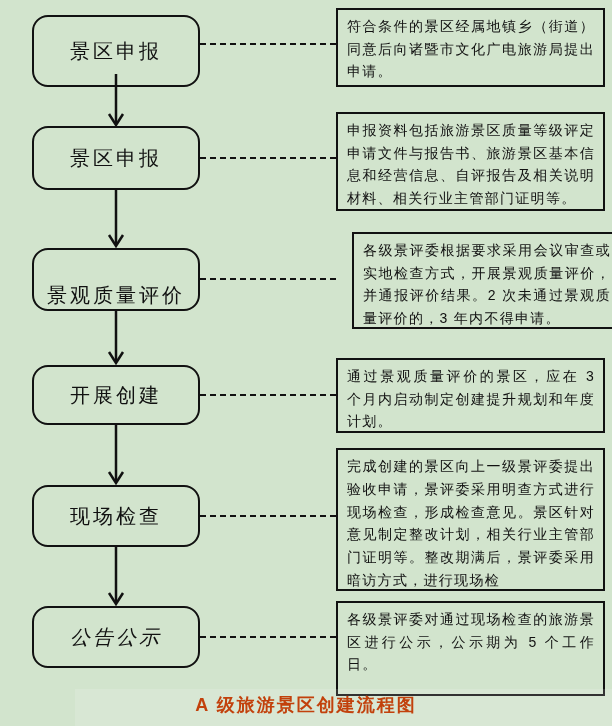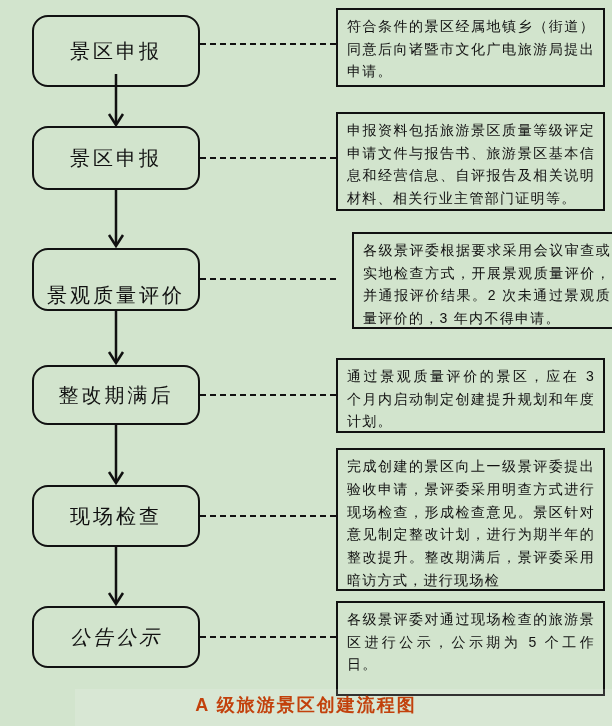"整改期满后" span { text: 整改期满后 -> 开展创建 }
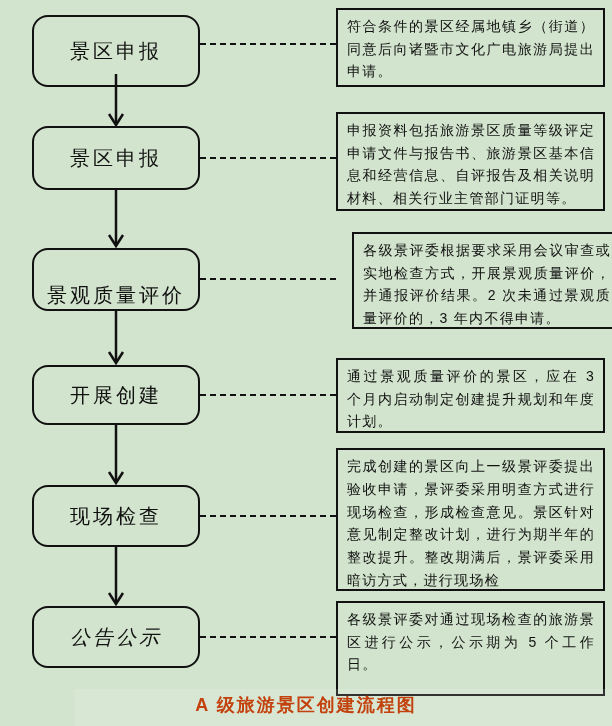"完成创建的景区向上一级景评委提出验收申请，景评委采用明查方式进行现场检查，形成检" div.note { text: 进行为期半年的整改提升 -> 相关行业主管部门证明等 }
